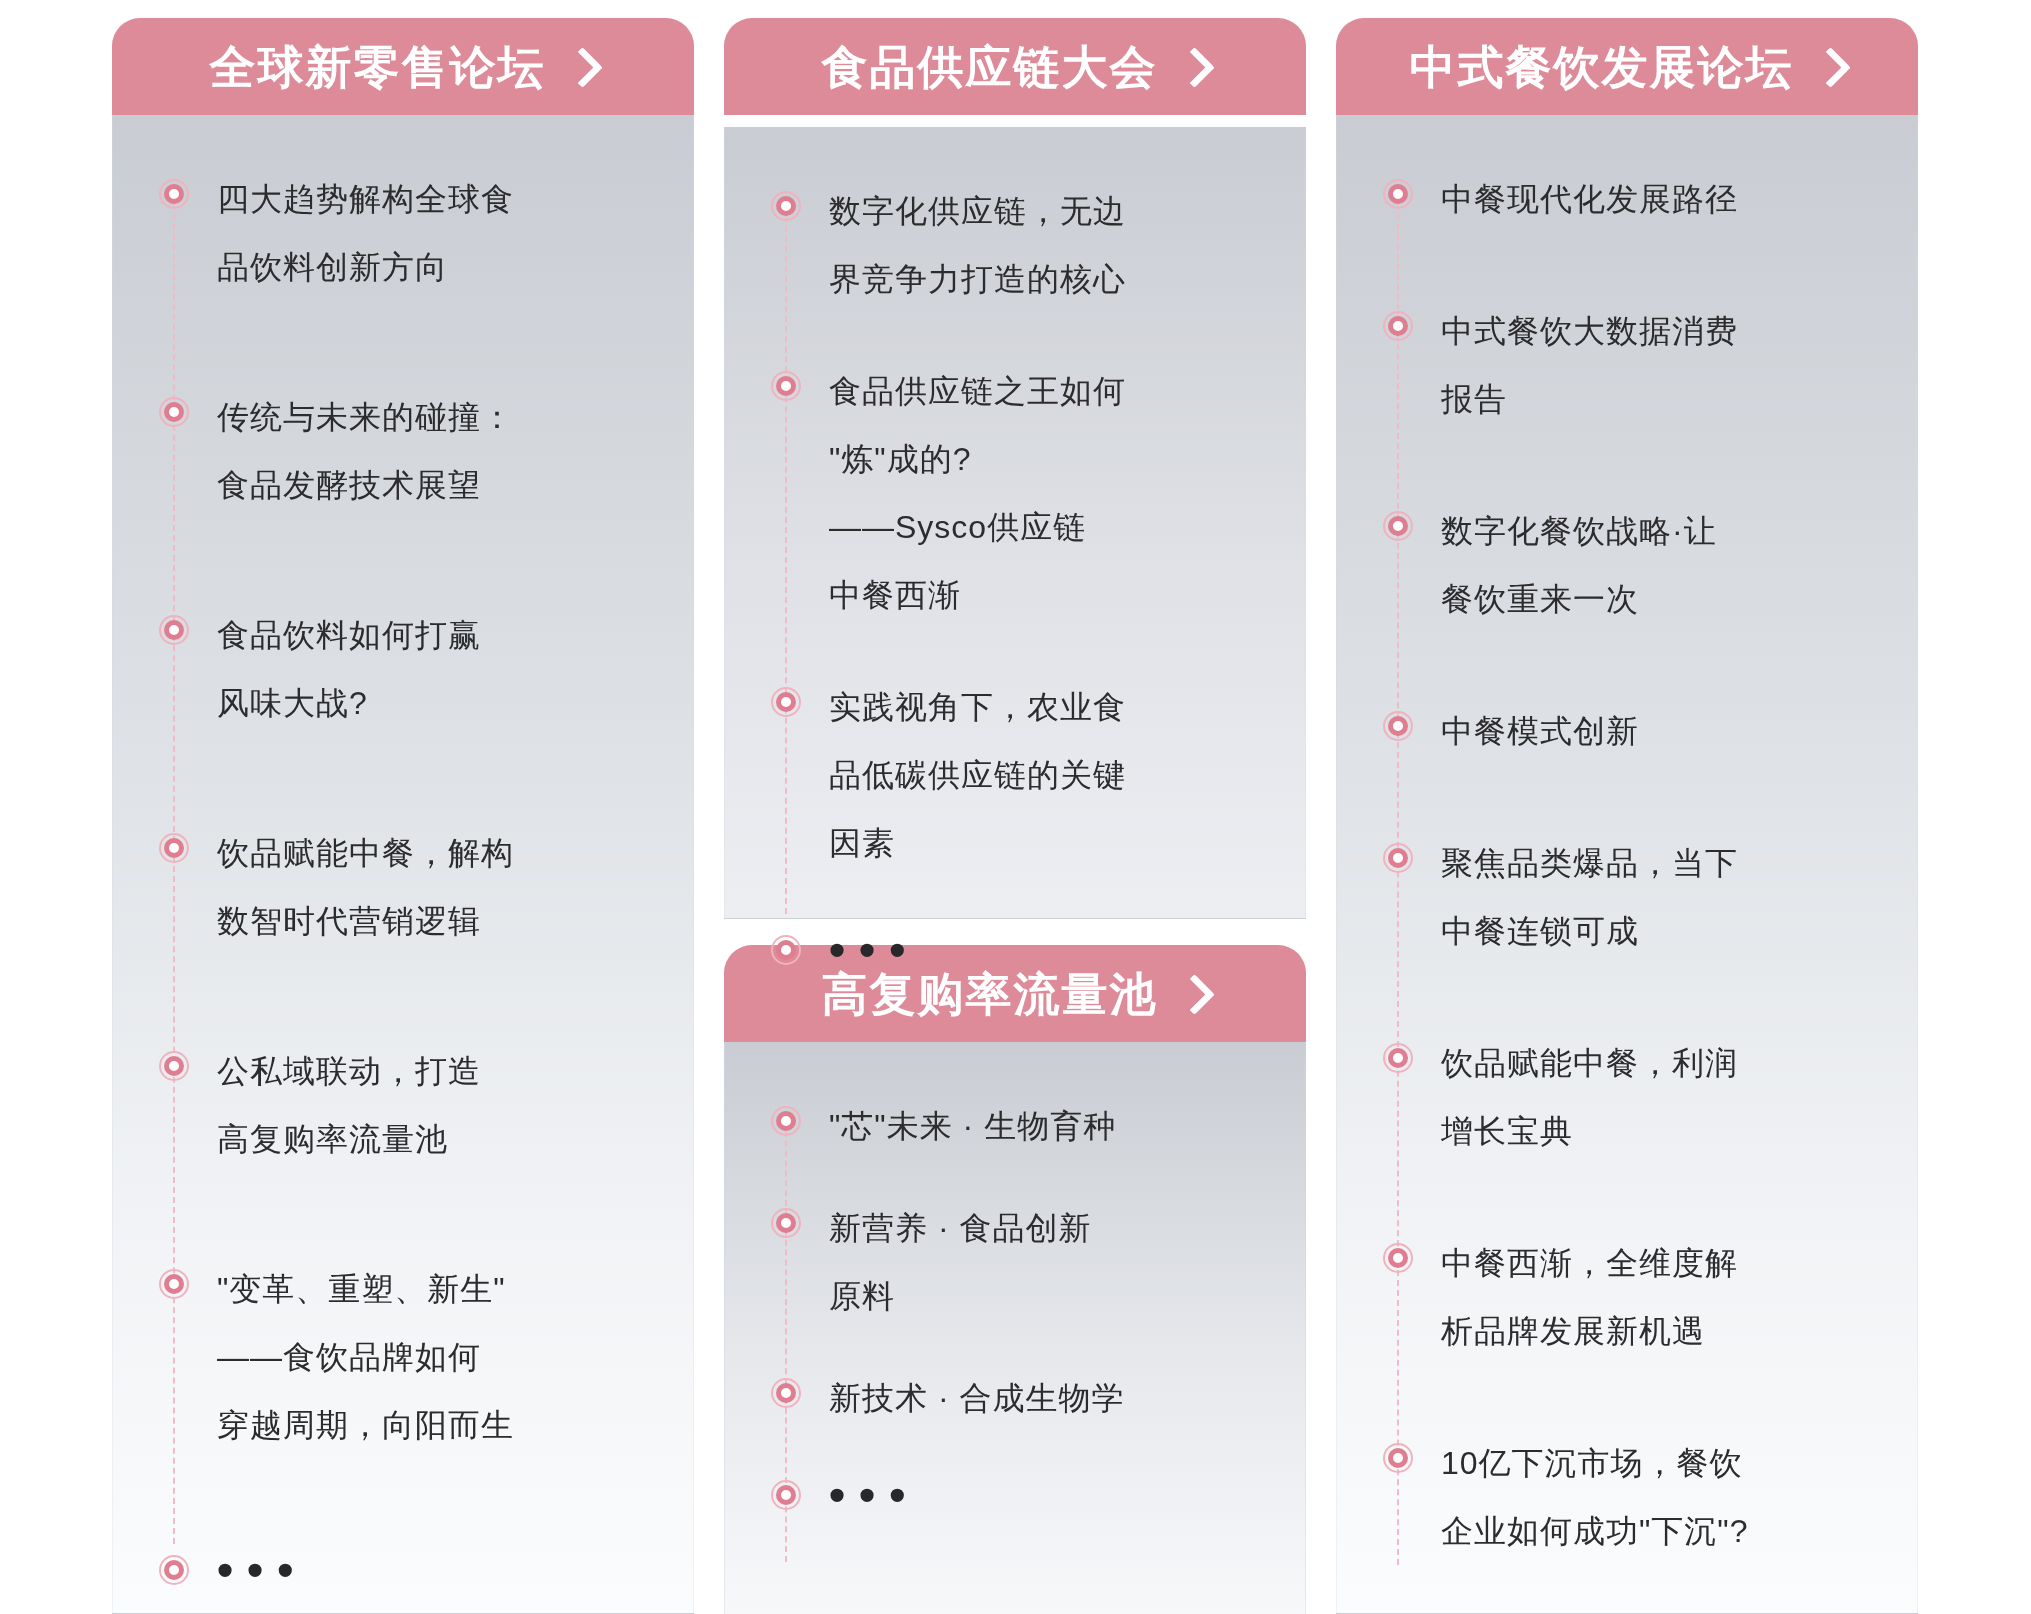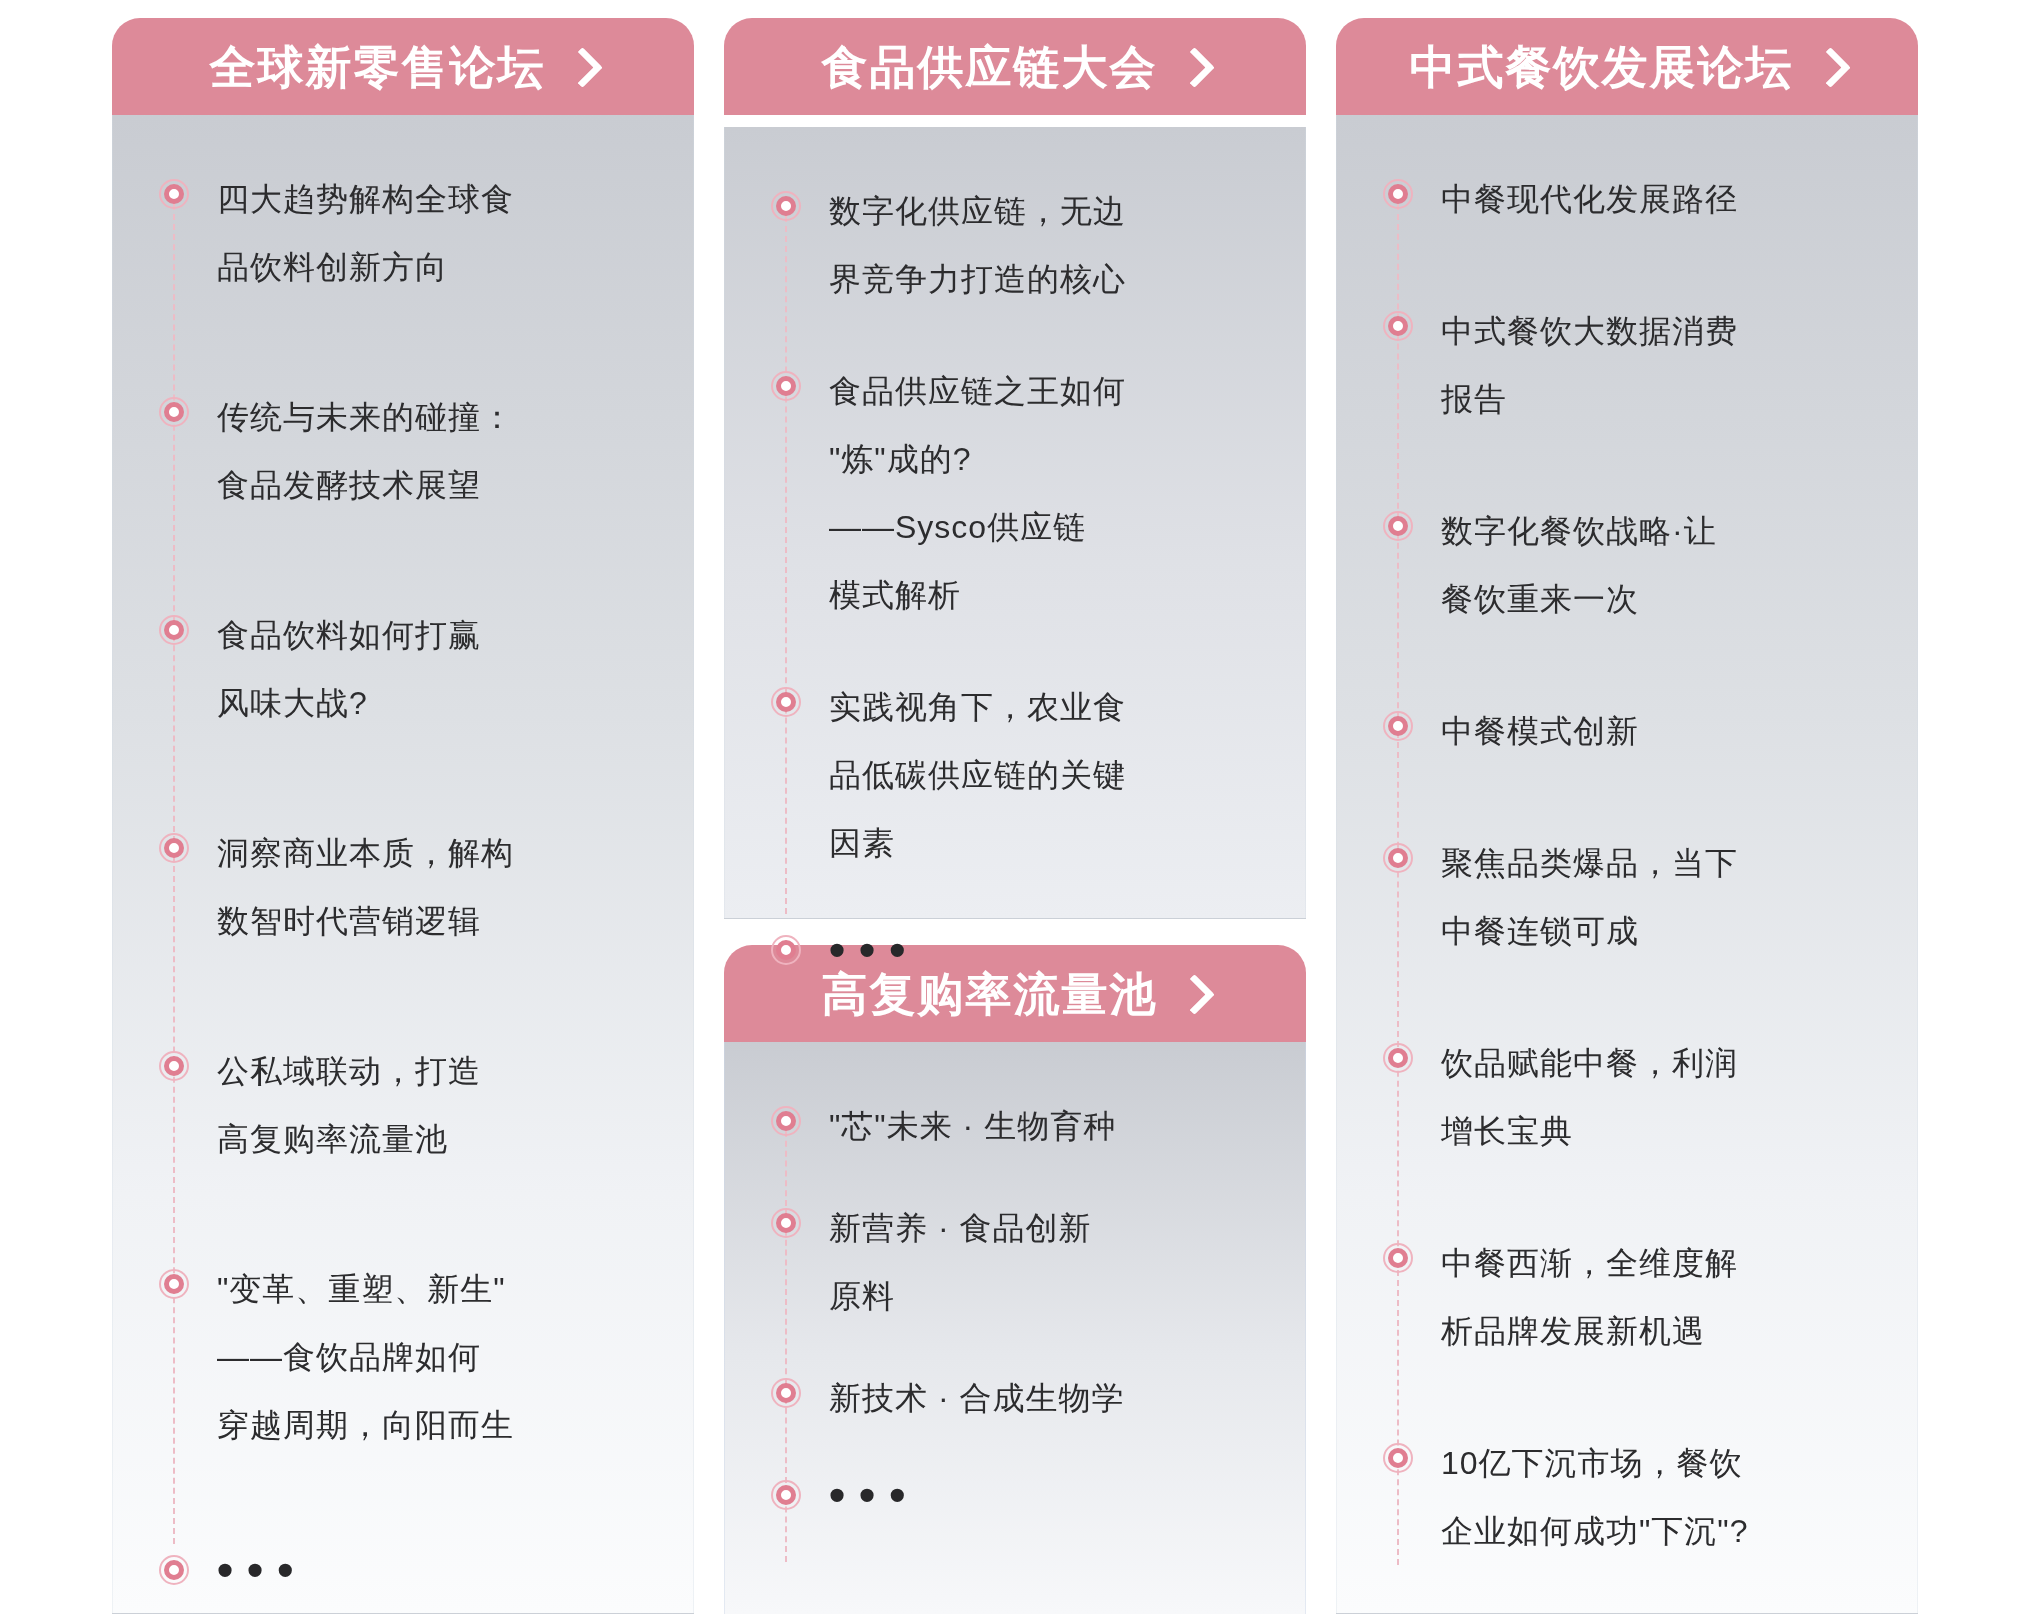"食品供应链之王如何" p { text: 模式解析 -> 中餐西渐 }
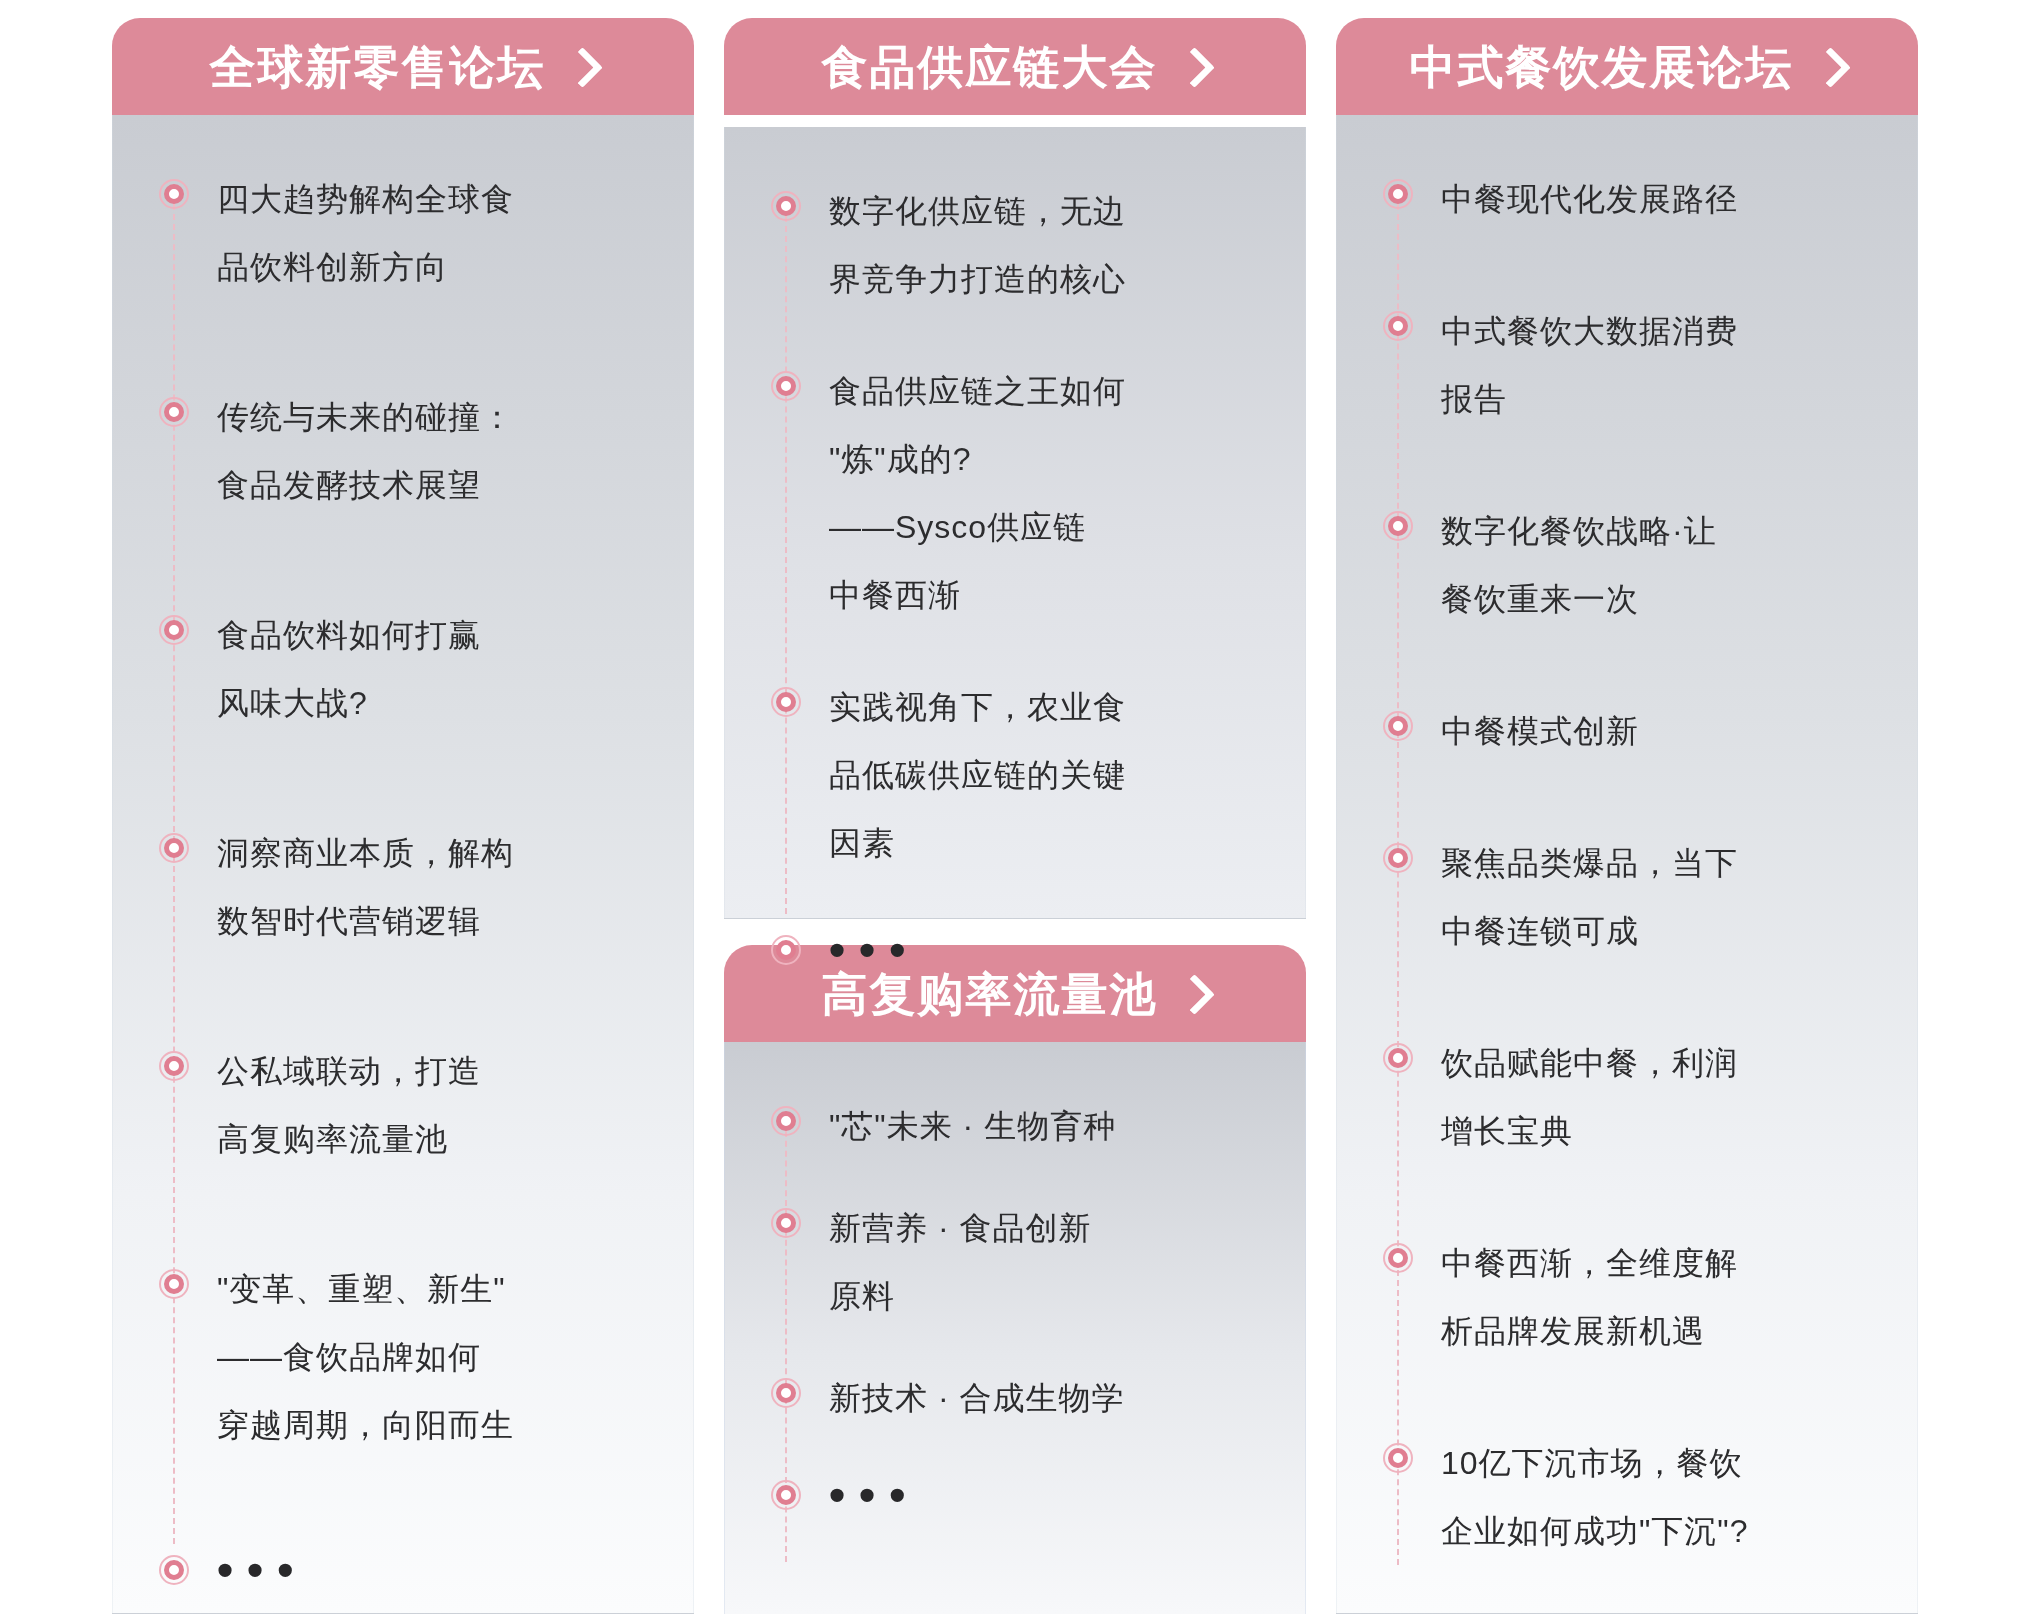"洞察商业本质，解构" p { text: 洞察商业本质 -> 饮品赋能中餐 }
